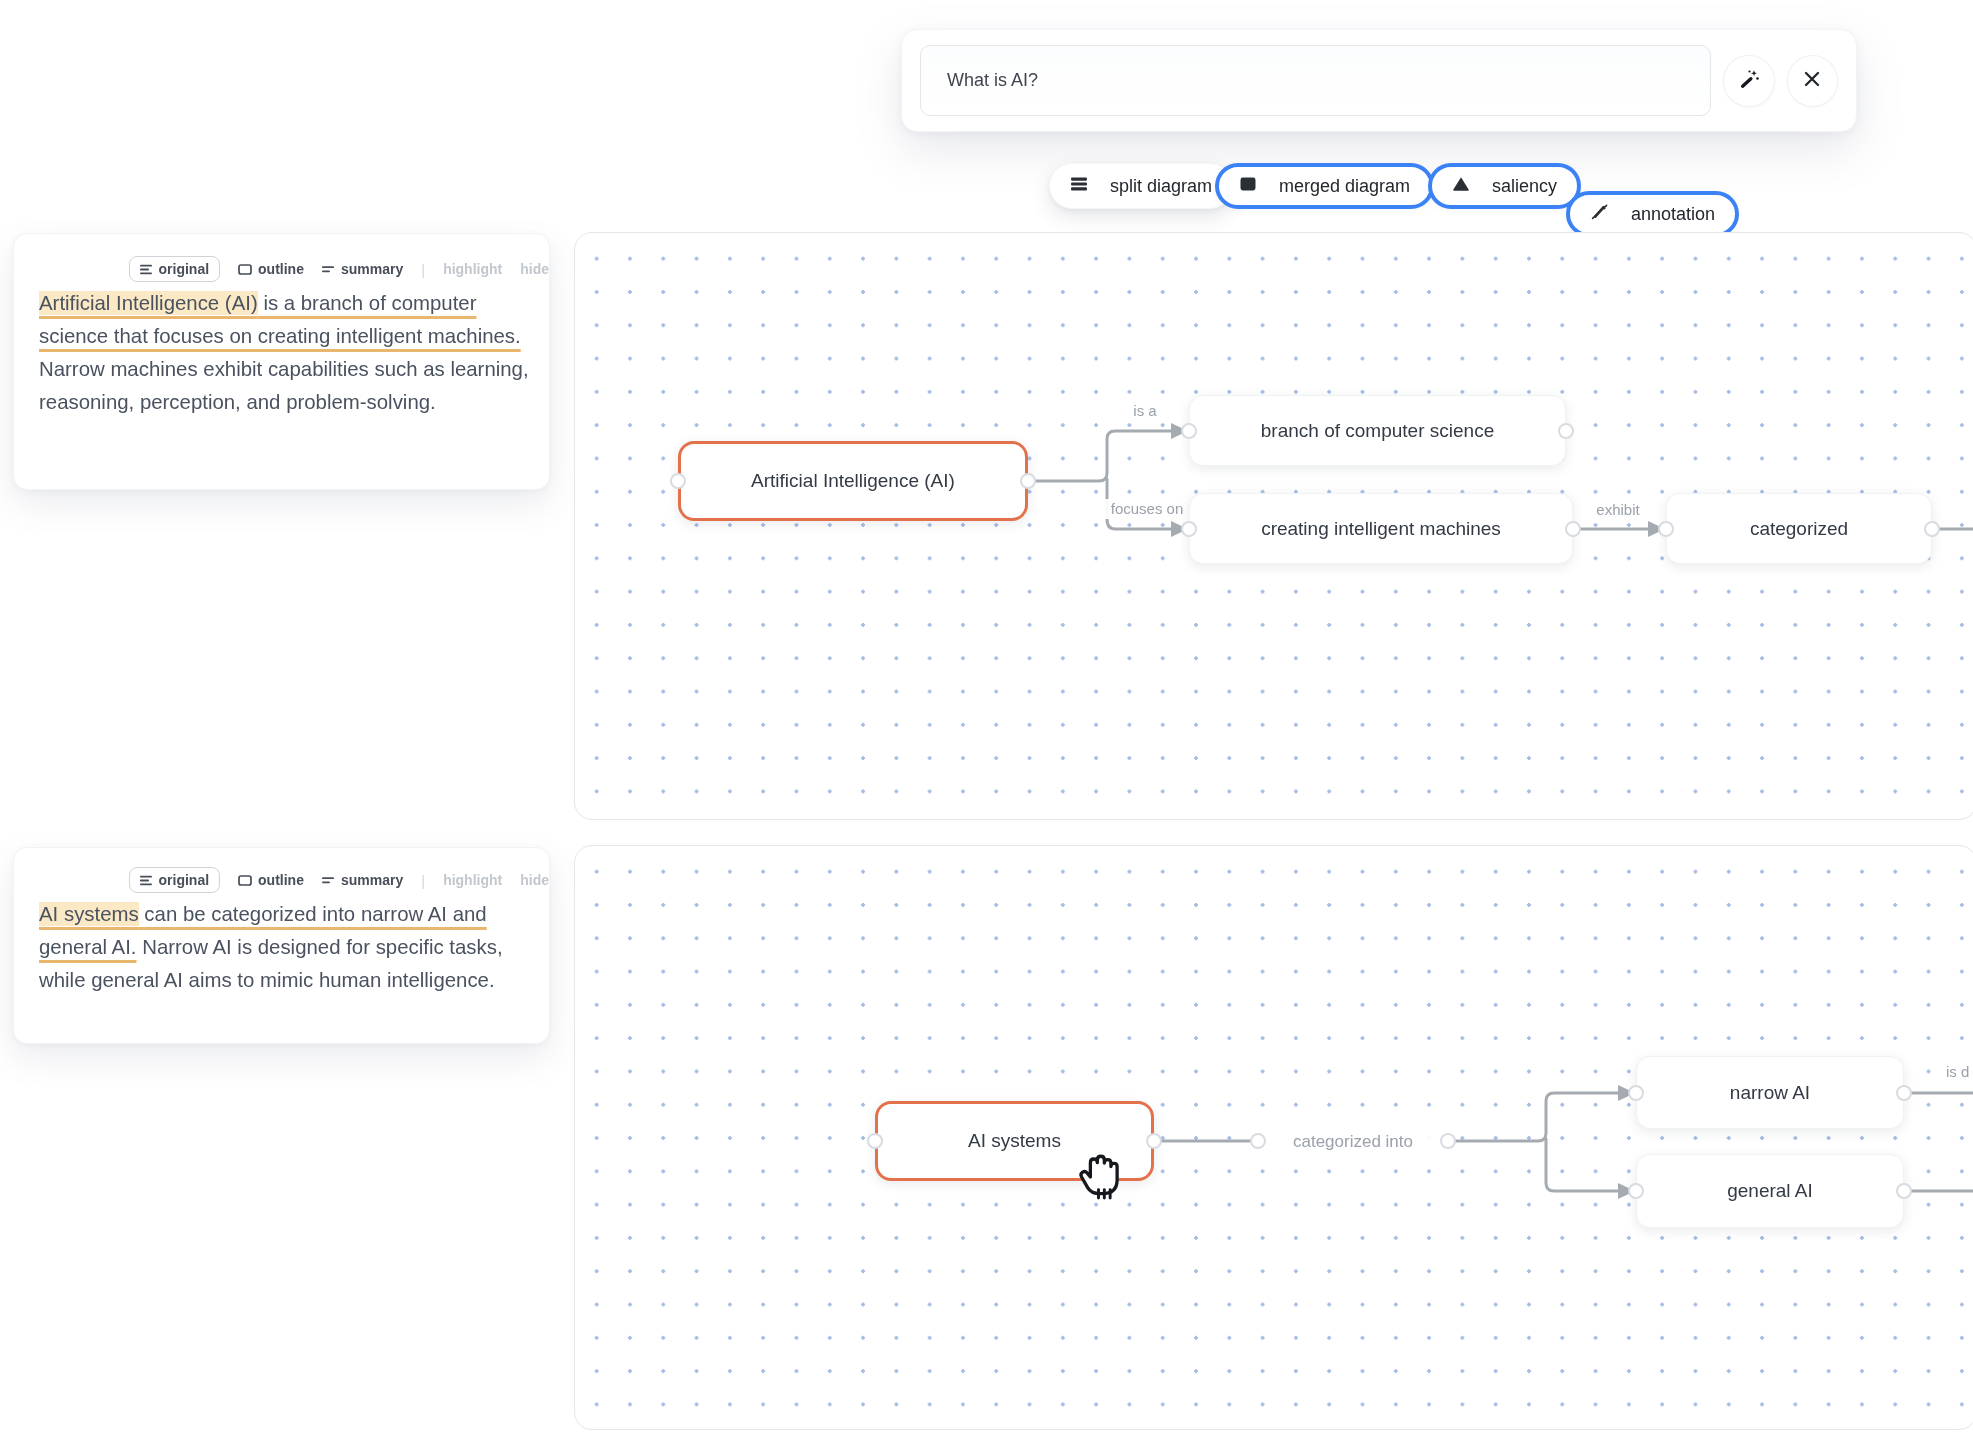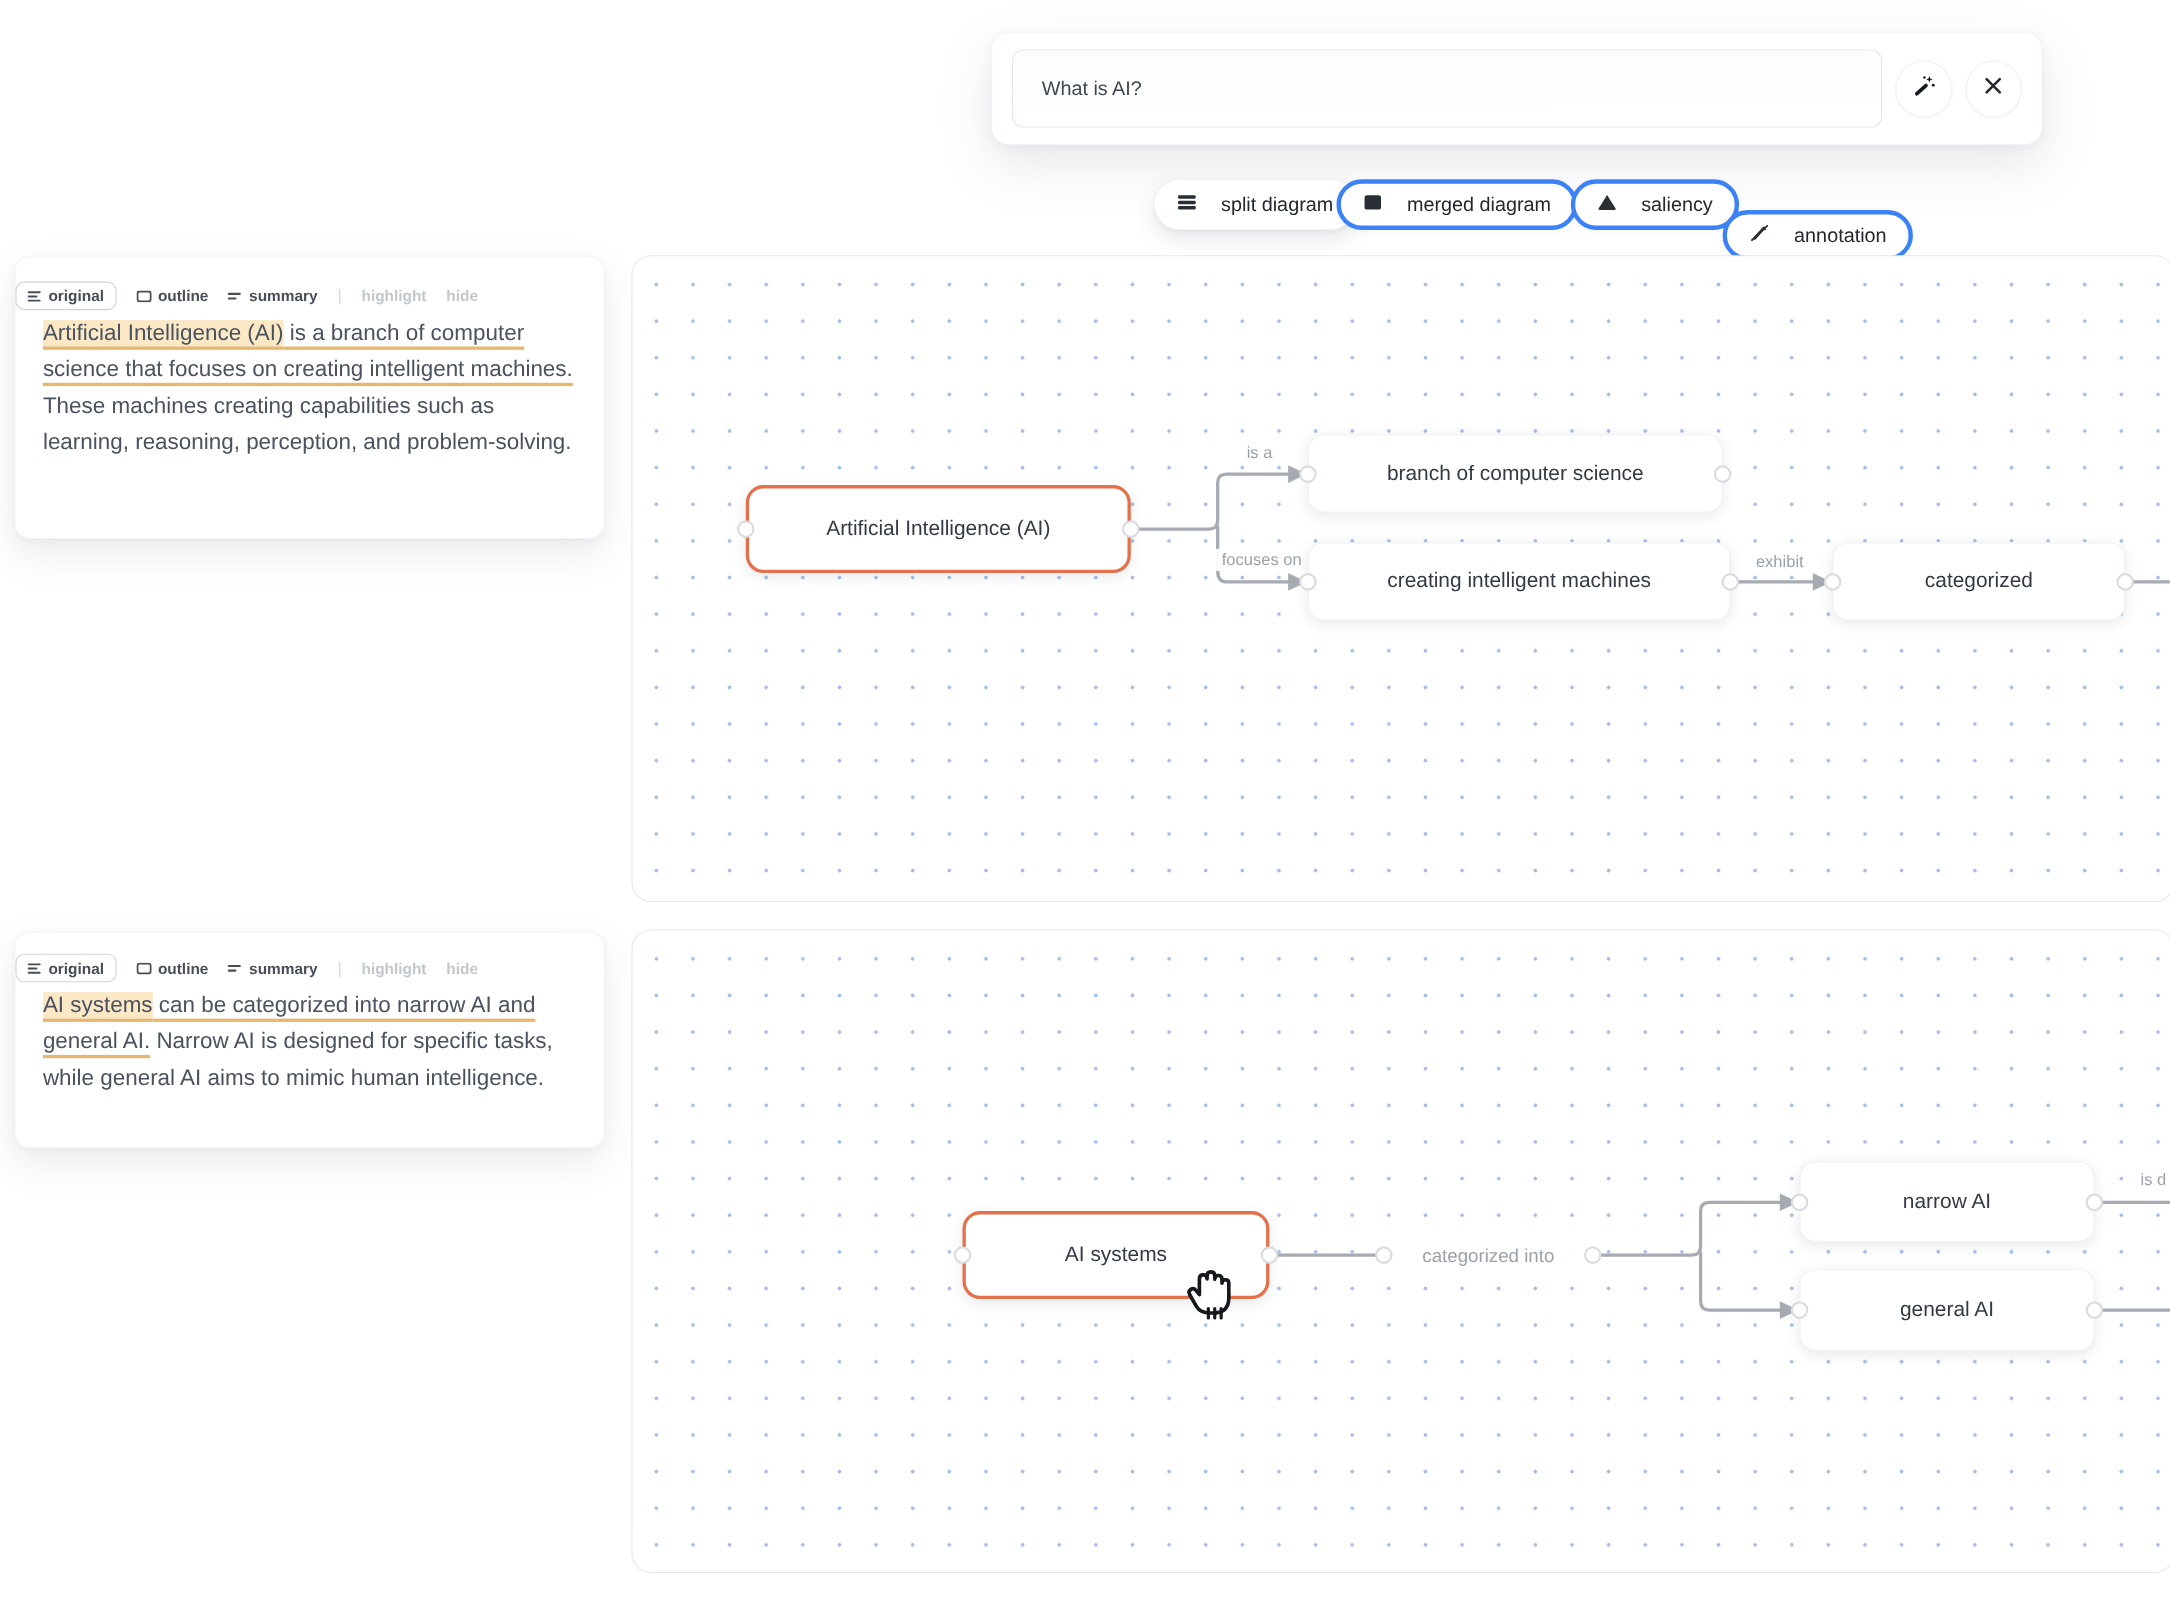"original" .tabs { justify-content: flex-start -> flex-end }
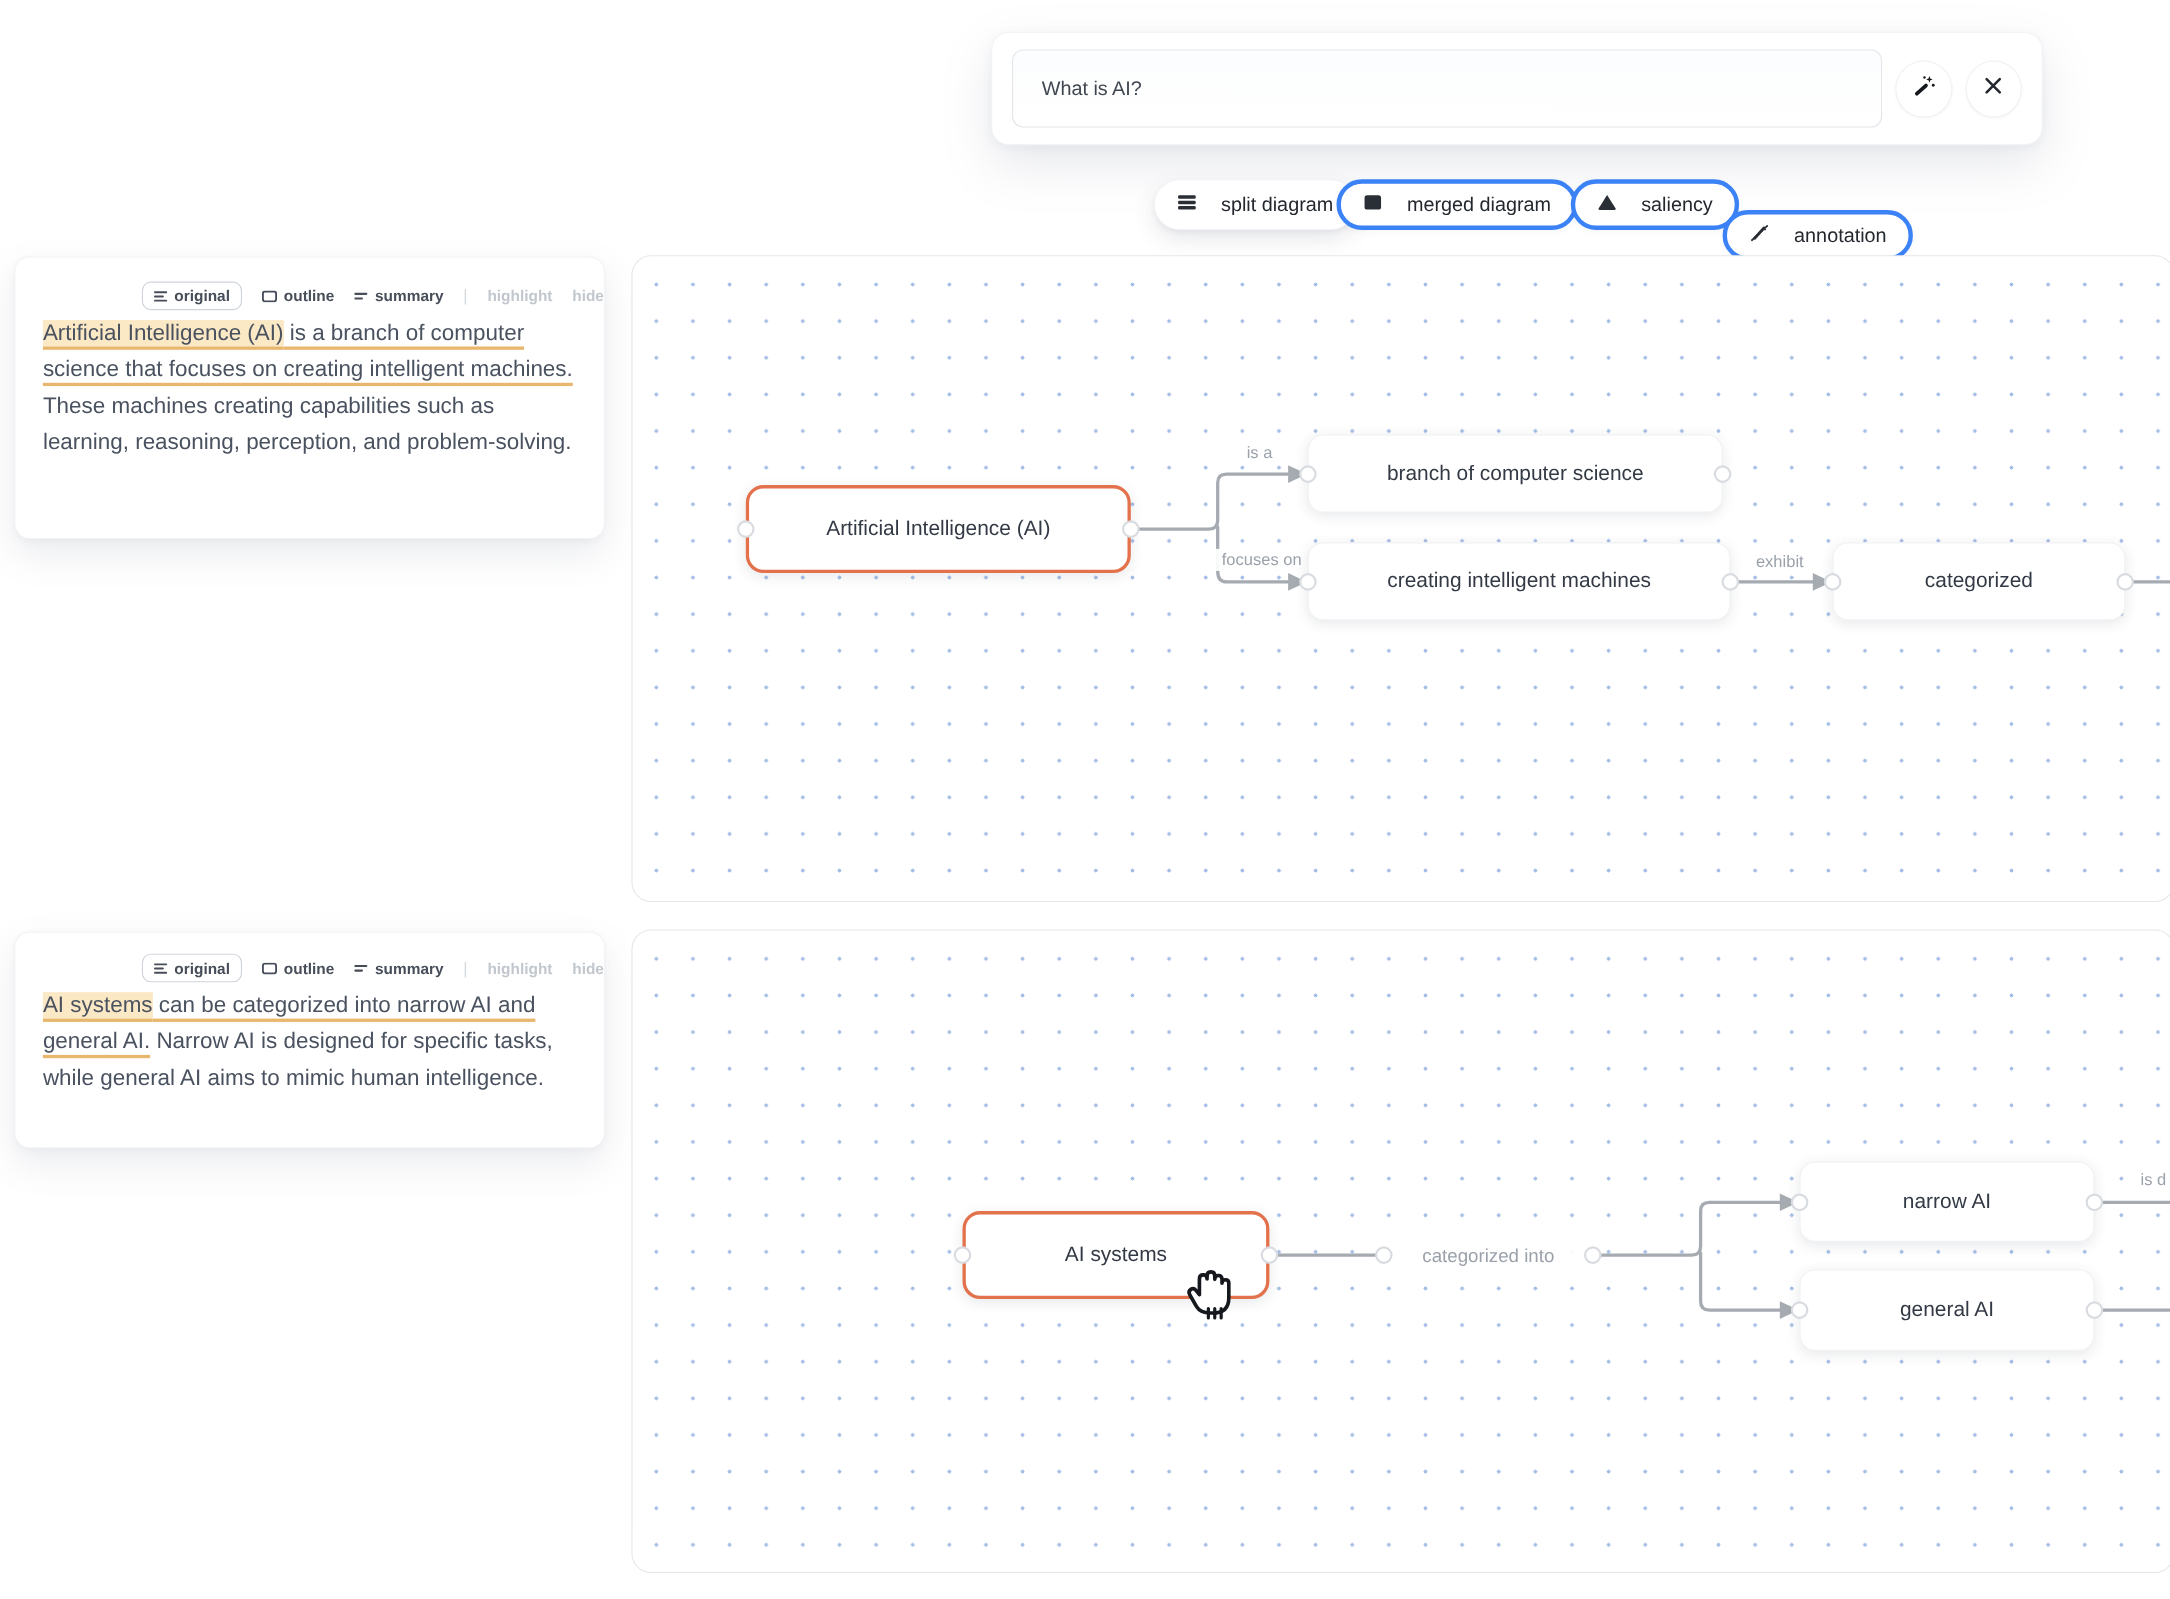"These machines creating capabilities" span { text: These machines creating -> Narrow machines exhibit }
